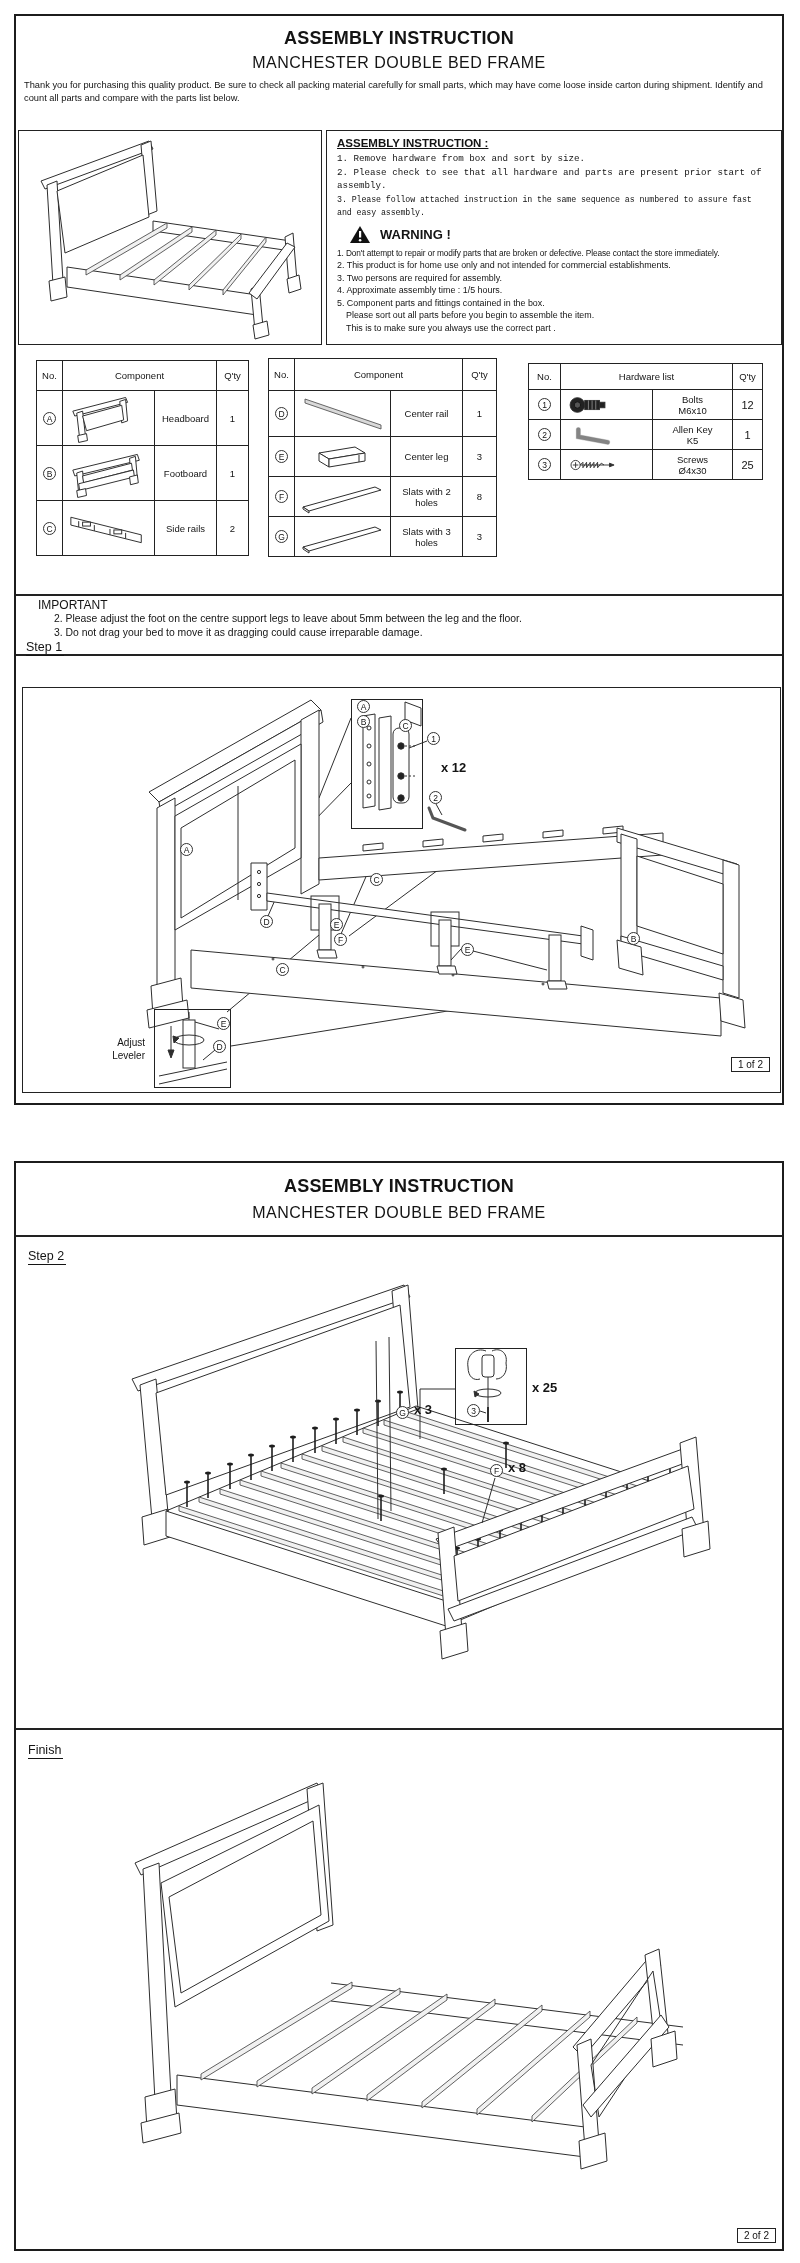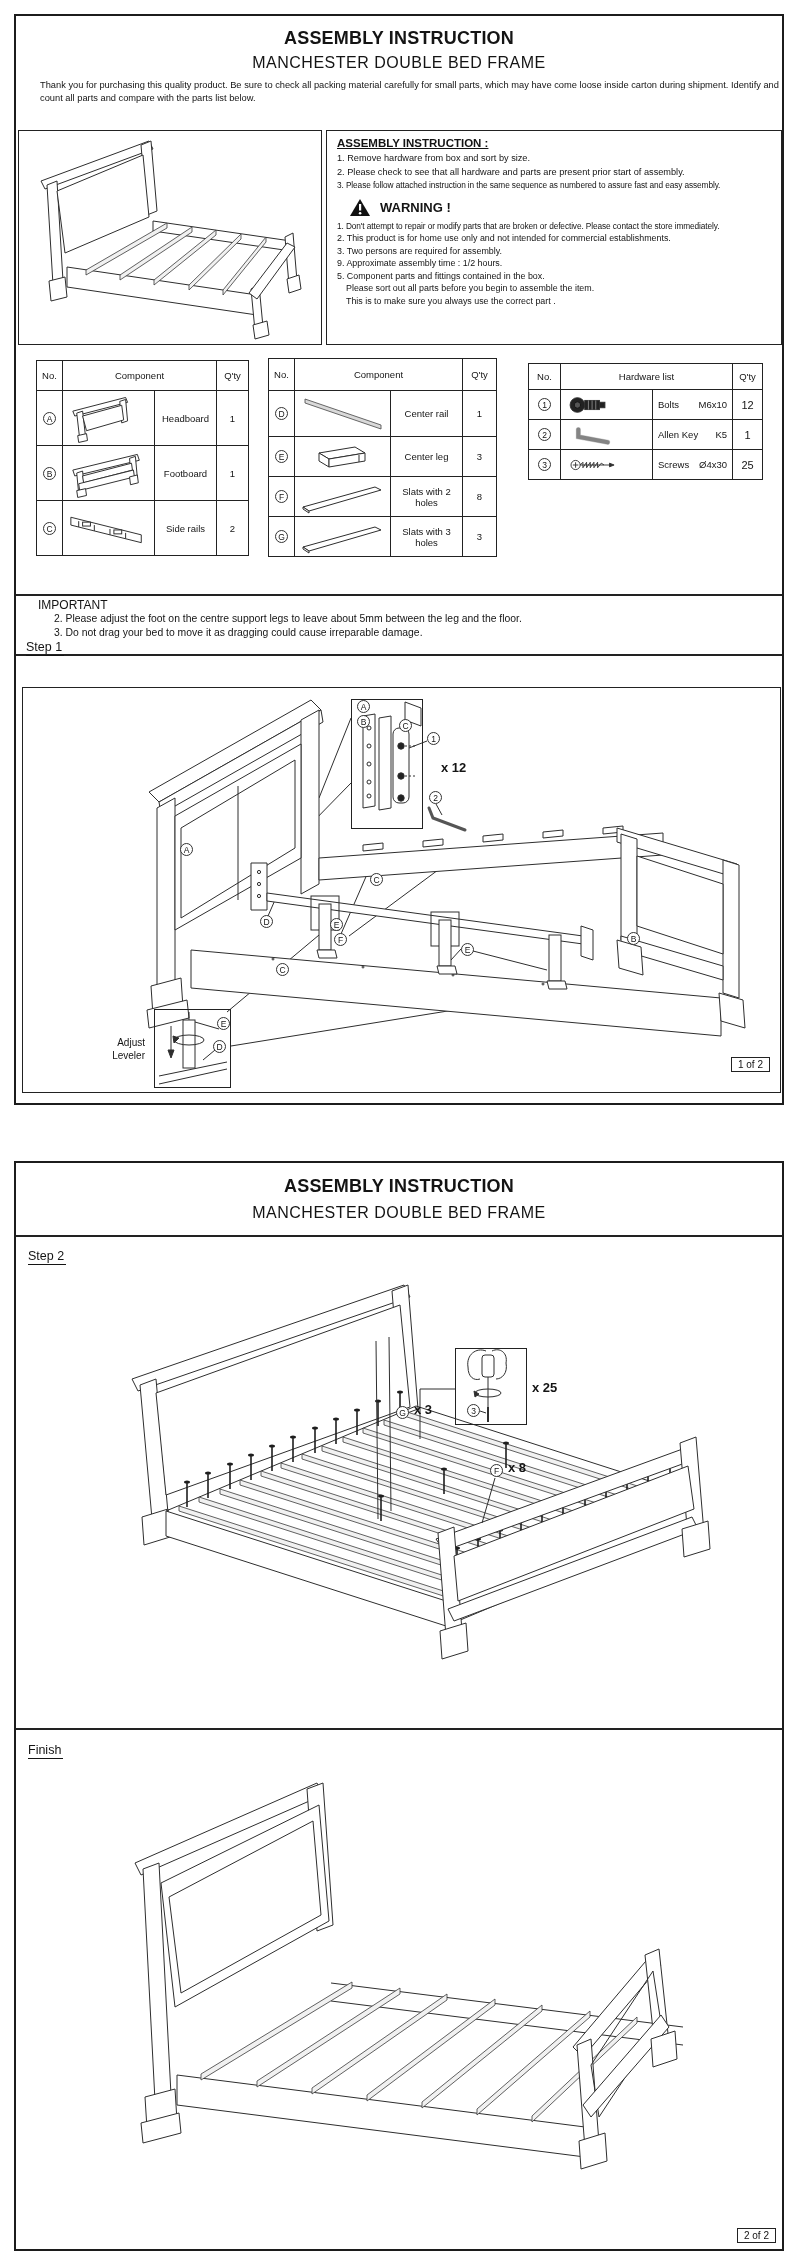"Thank you for purchasing this" div.abs { left: 24px -> 8px }
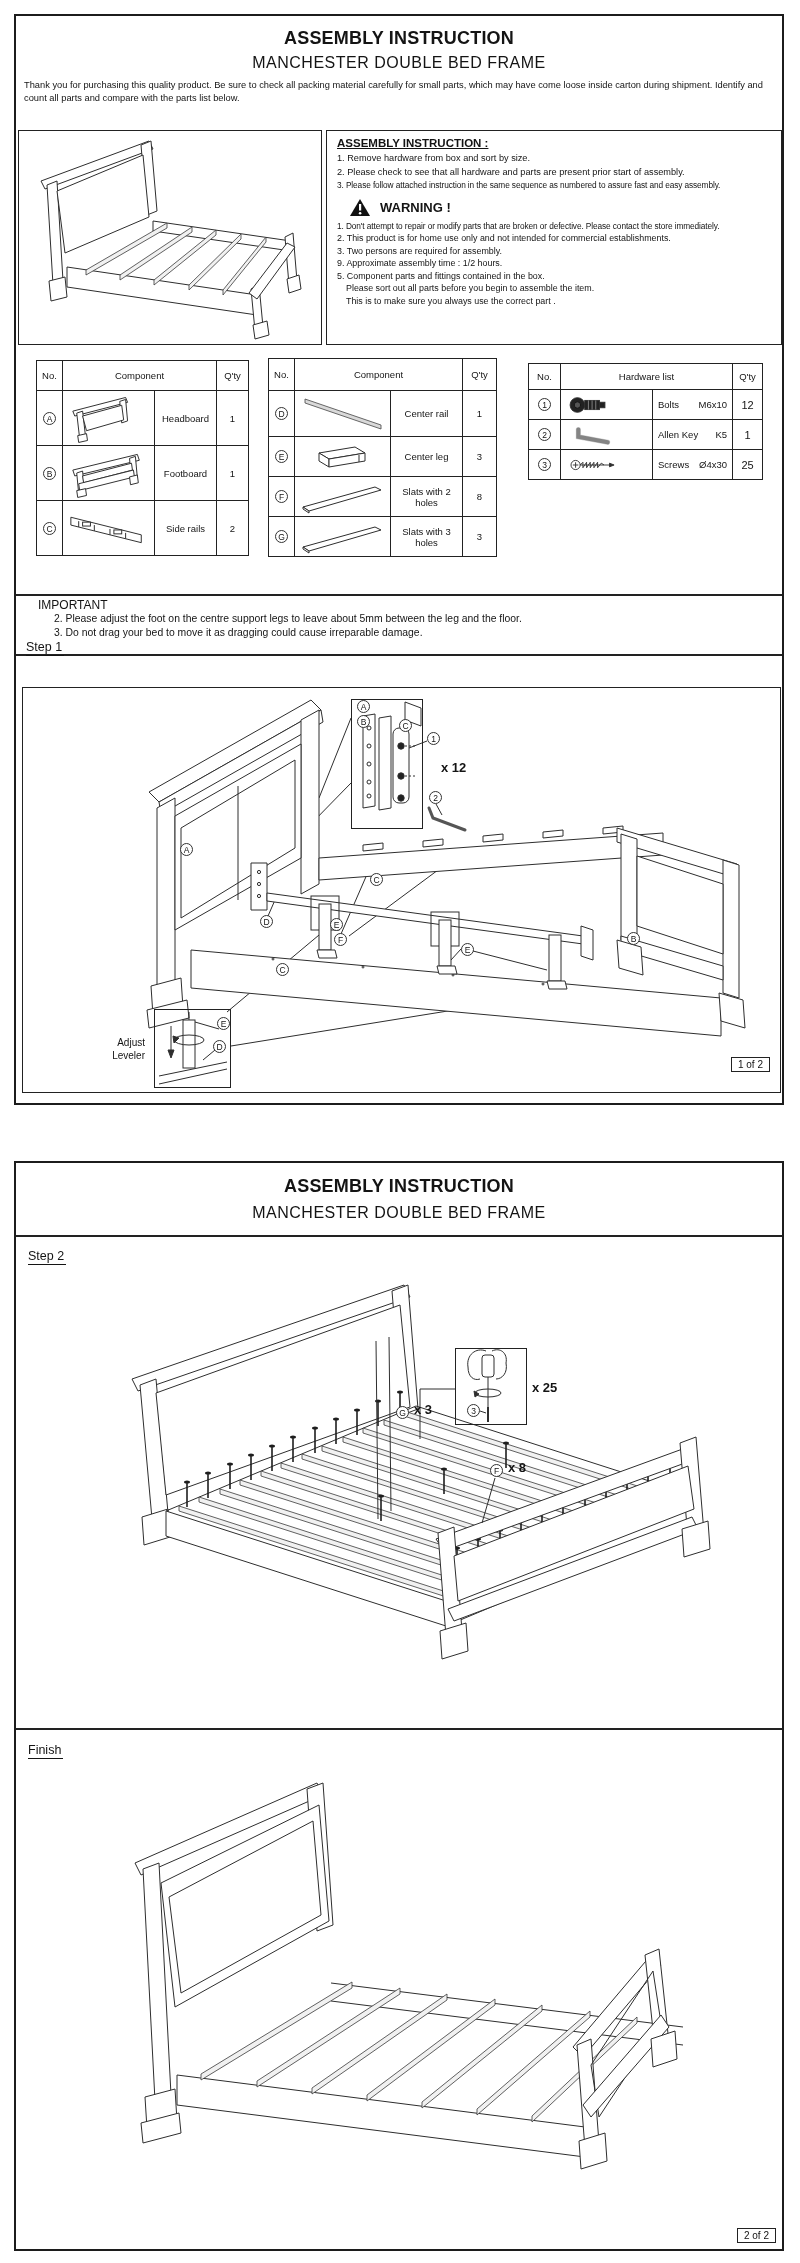"1. Remove hardware from box" .steps { font-family: none -> Liberation Mono, monospace }
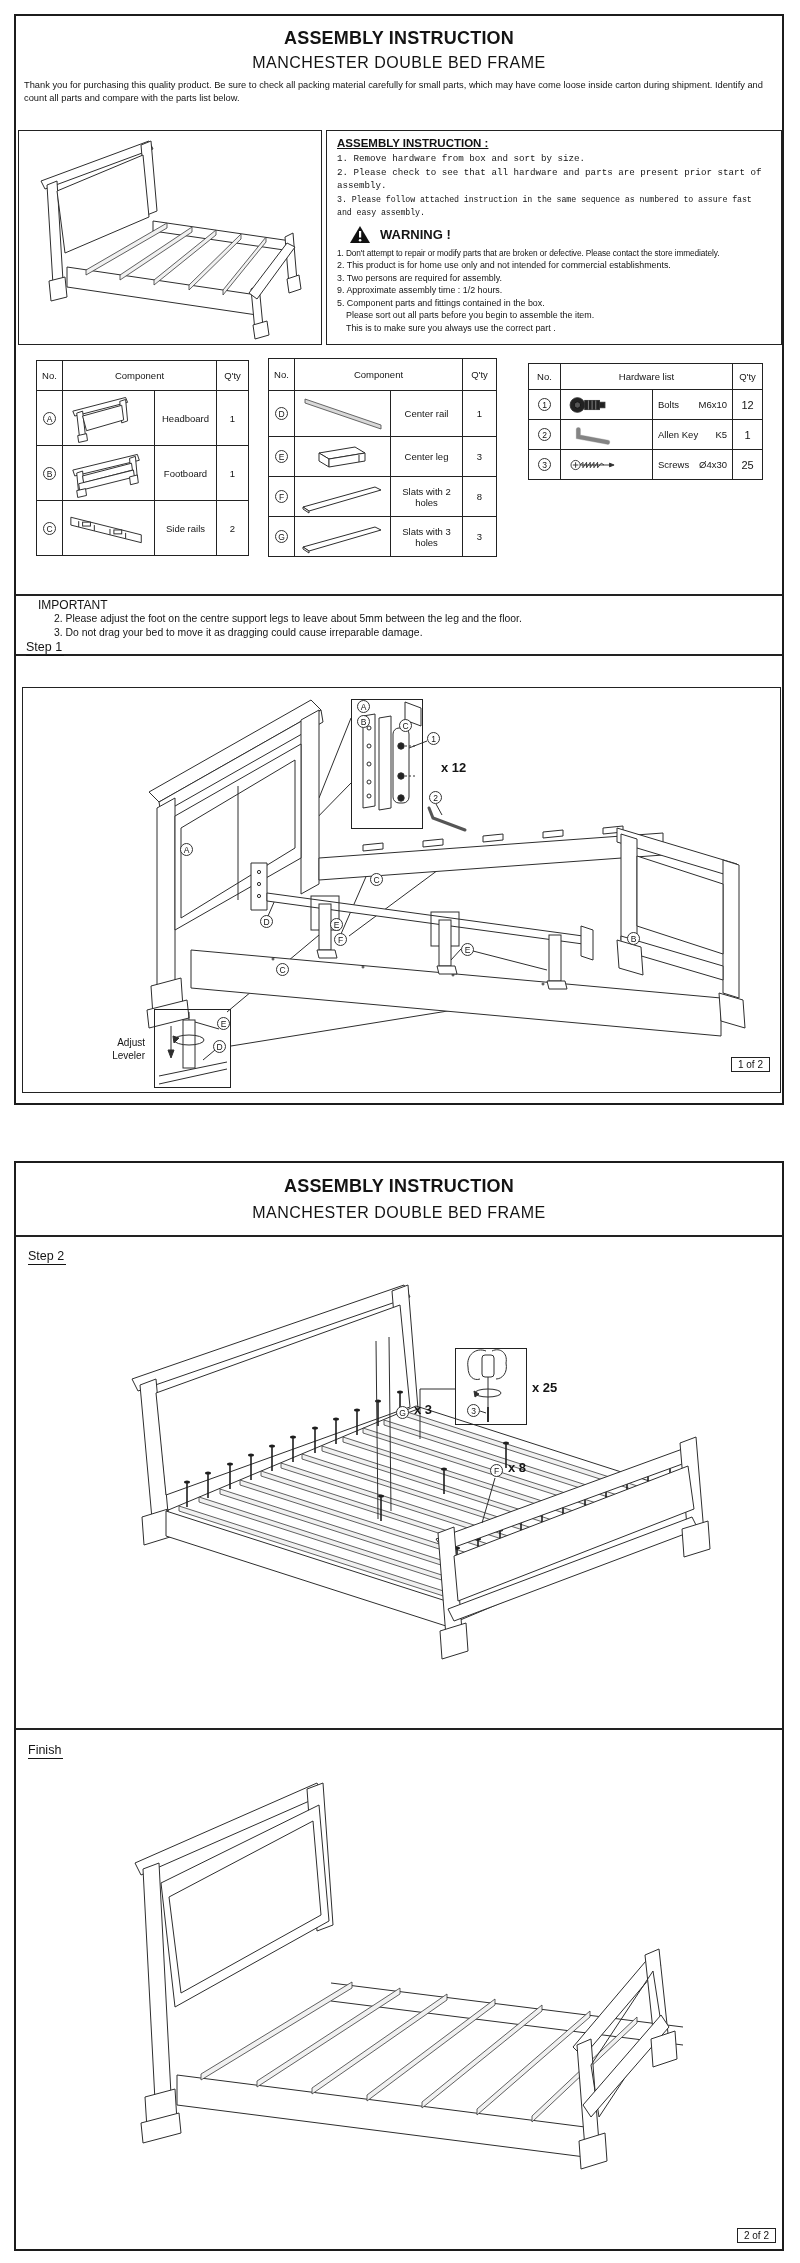"9. Approximate assembly time :" div { text: 9. Approximate assembly time : 1/2 -> 4. Approximate assembly time : 1/5 }
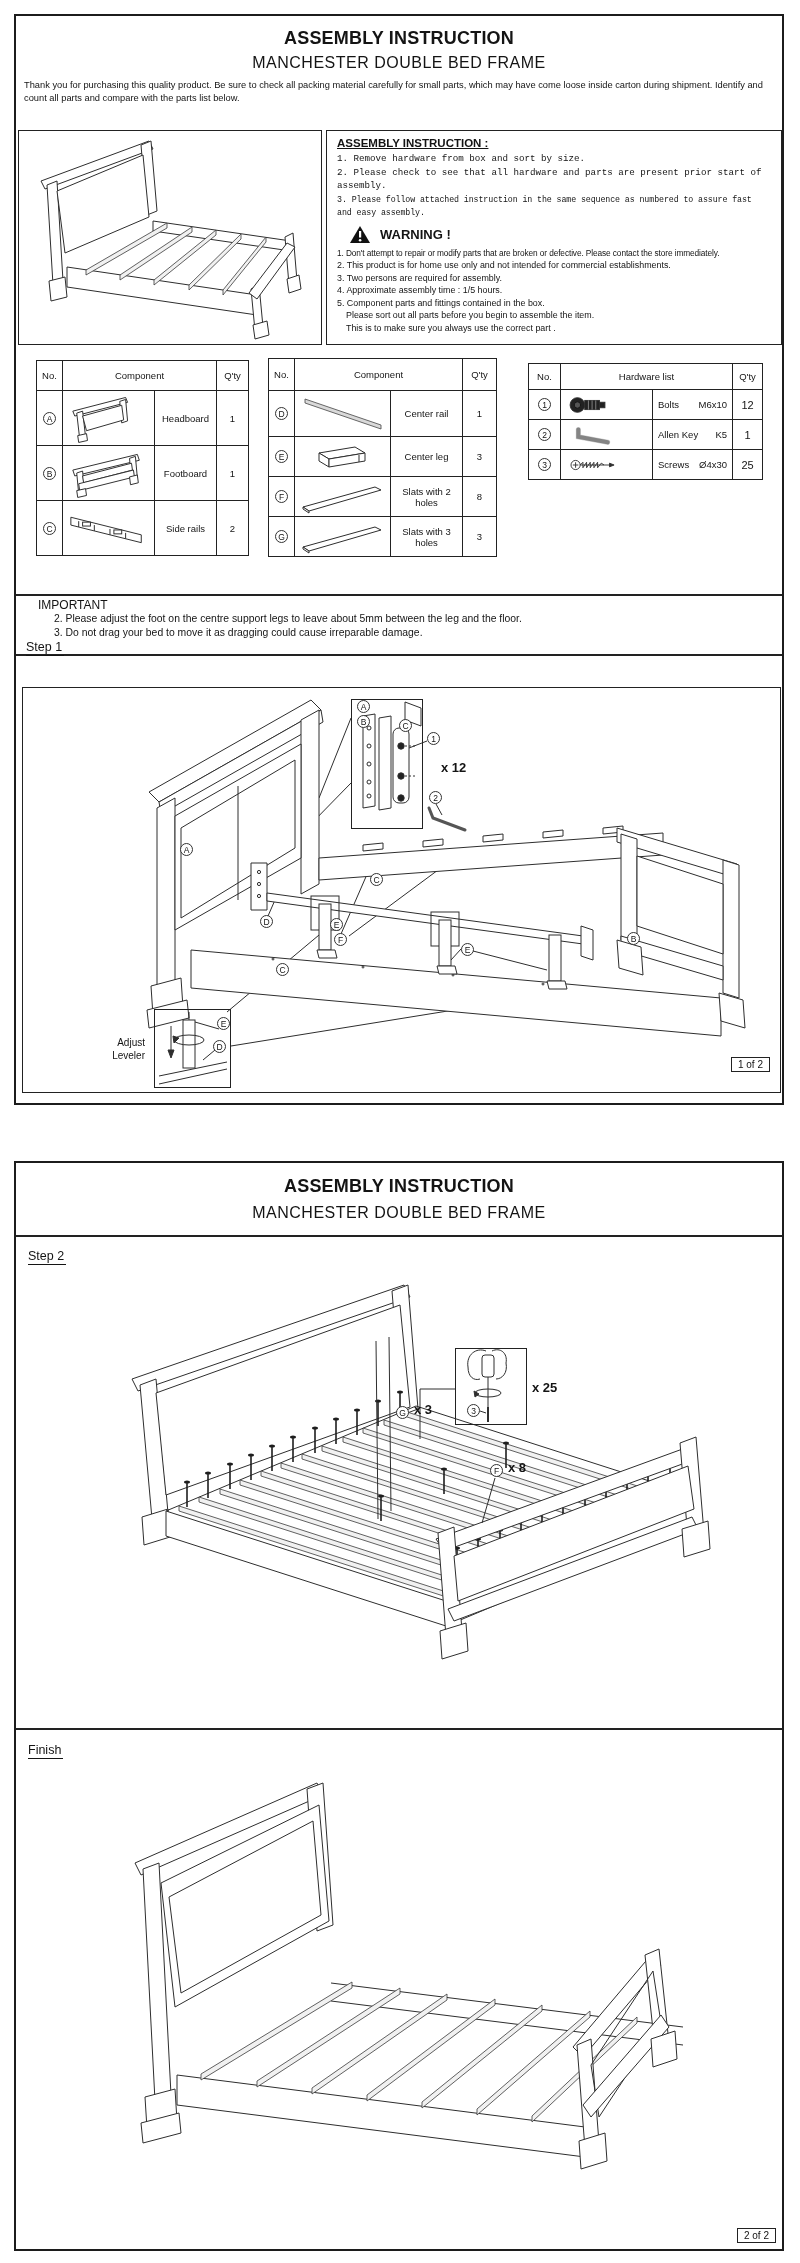"Bolts" .hwdesc { flex-direction: none -> column }
